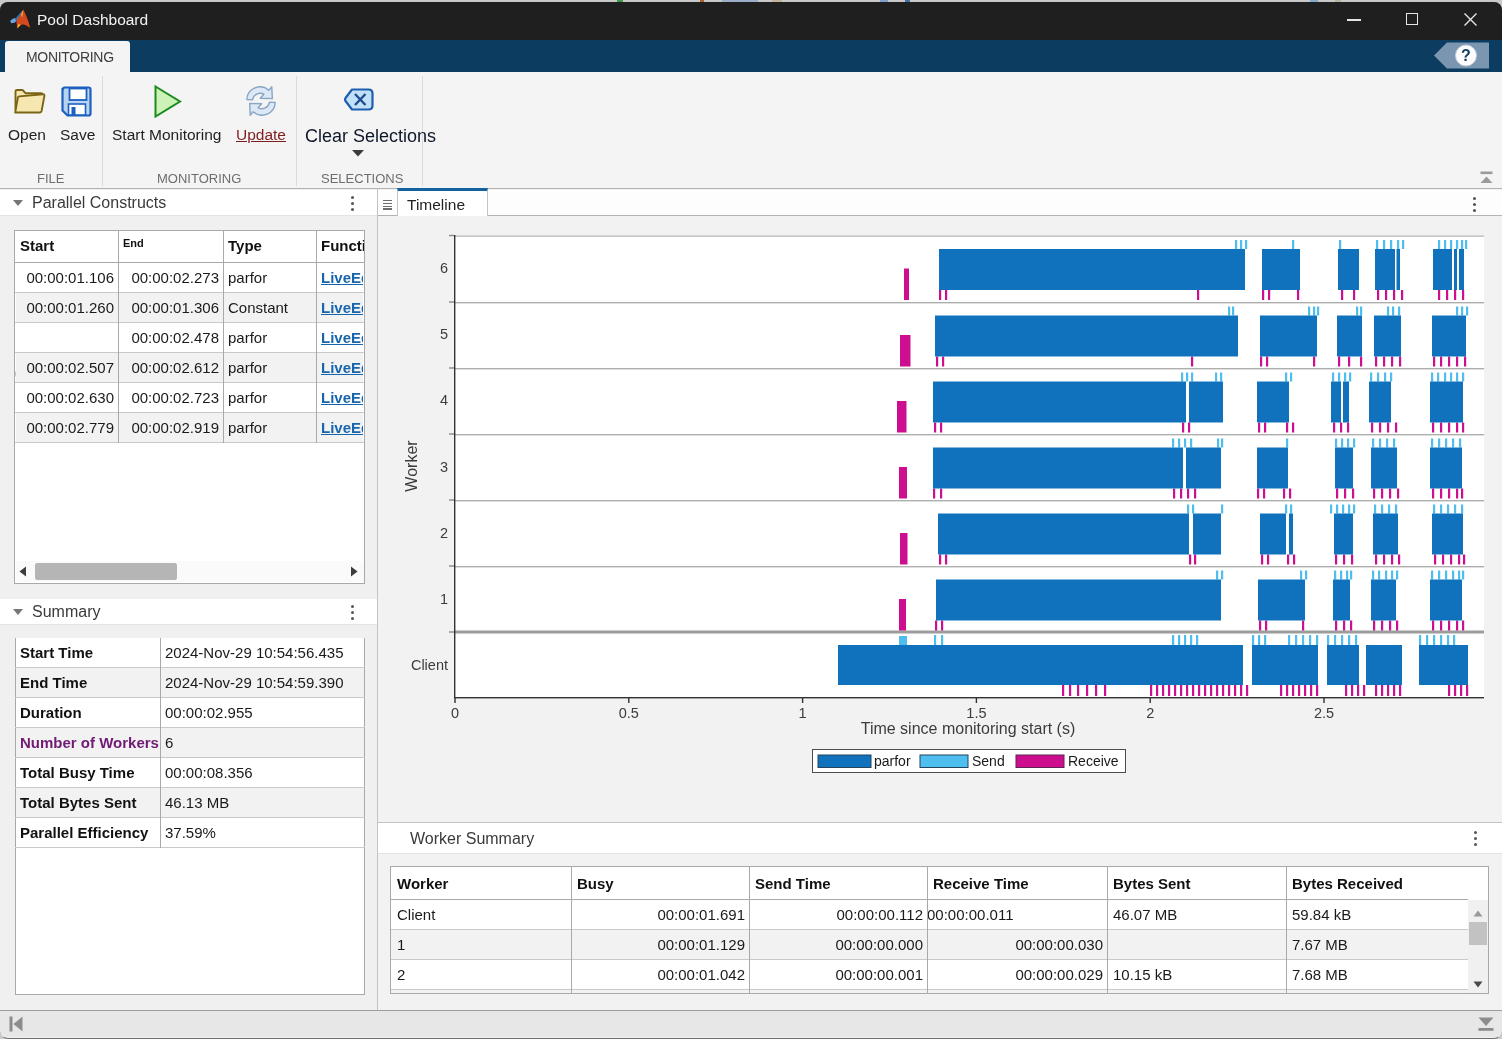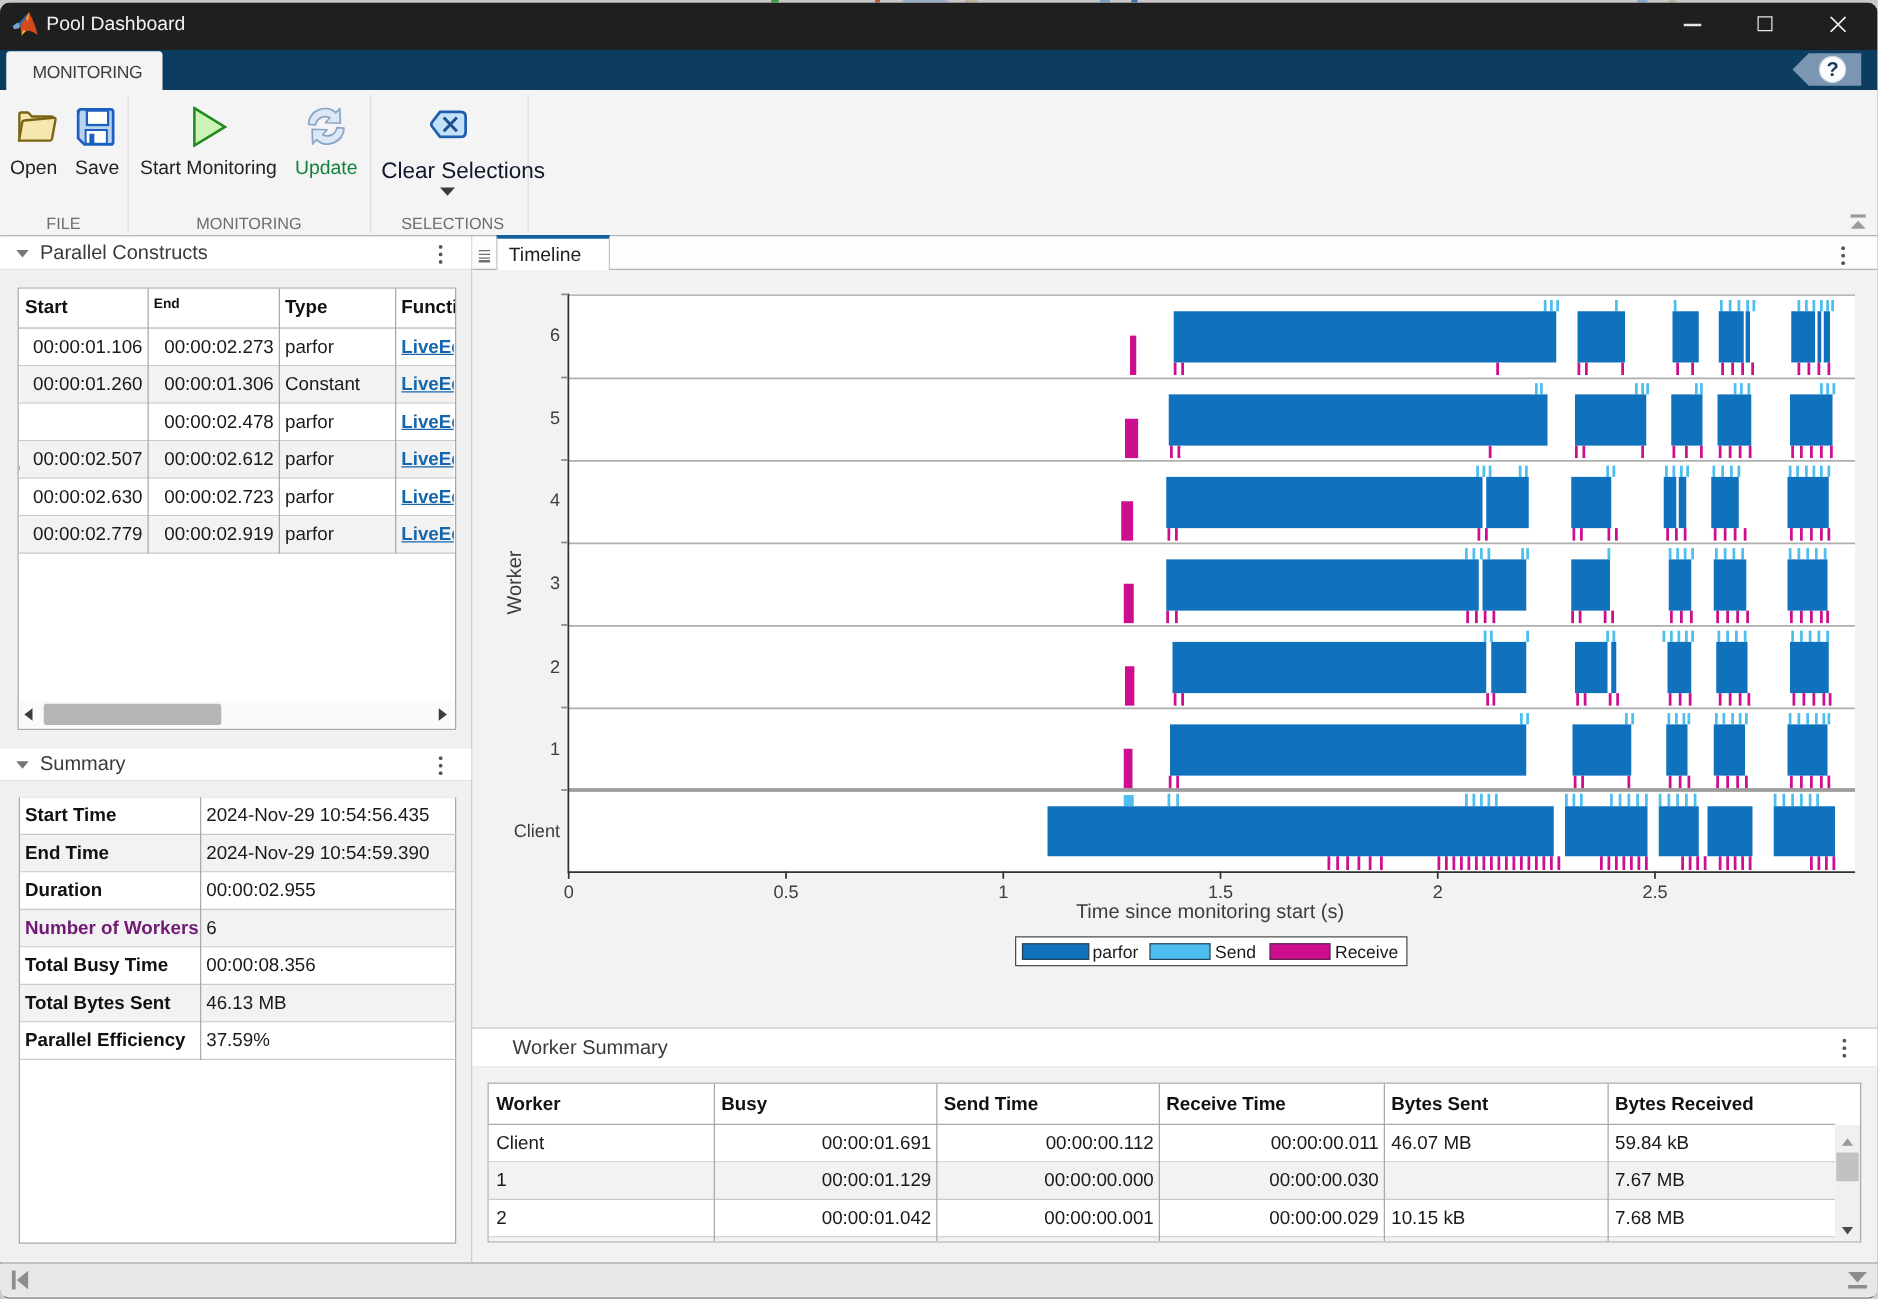"Update" div { color: #15803d -> #7f1d1d; text-decoration: none -> underline }
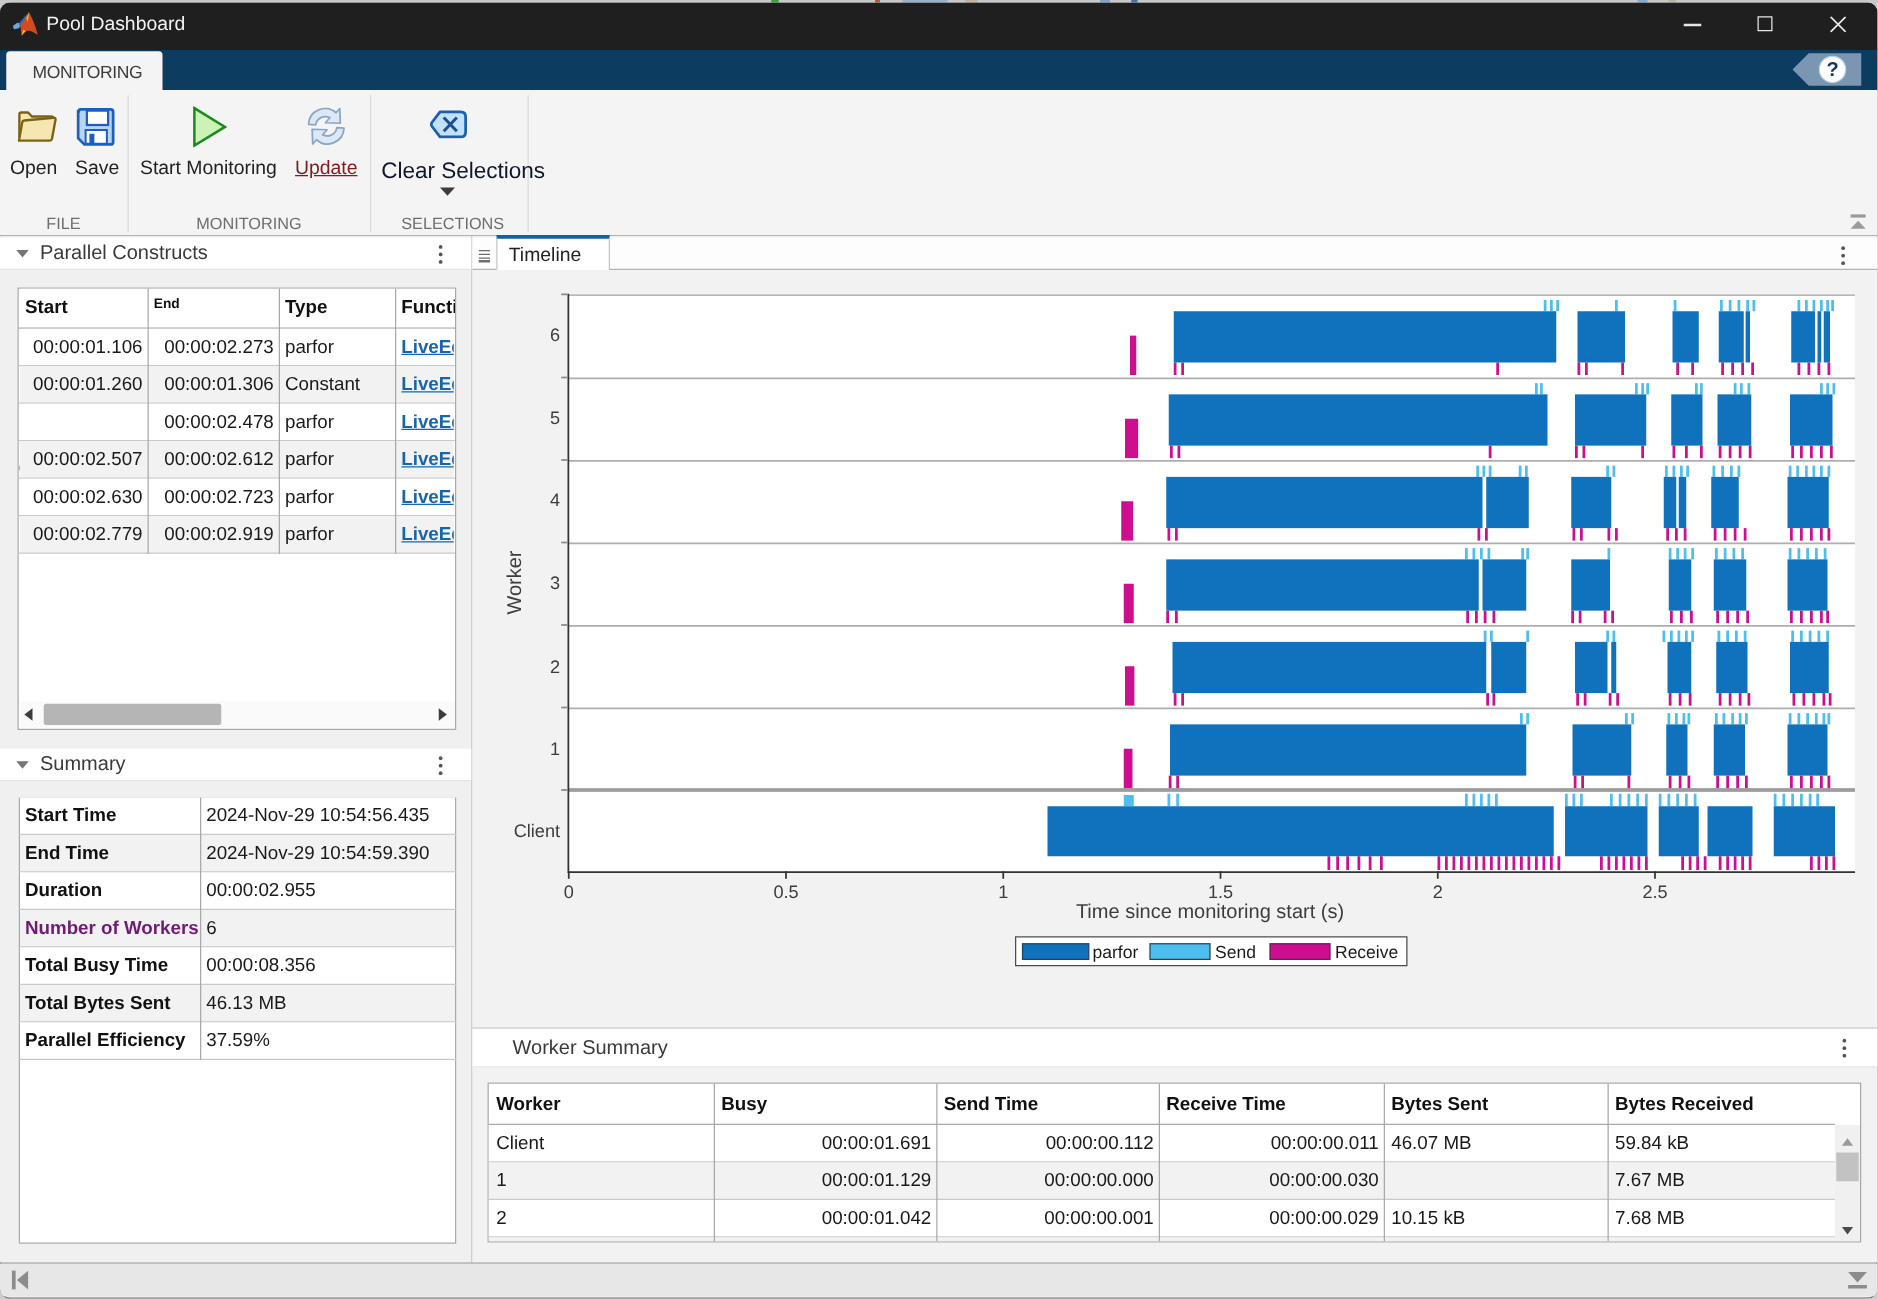"00:00:00.011" div { text-align: right -> none }
